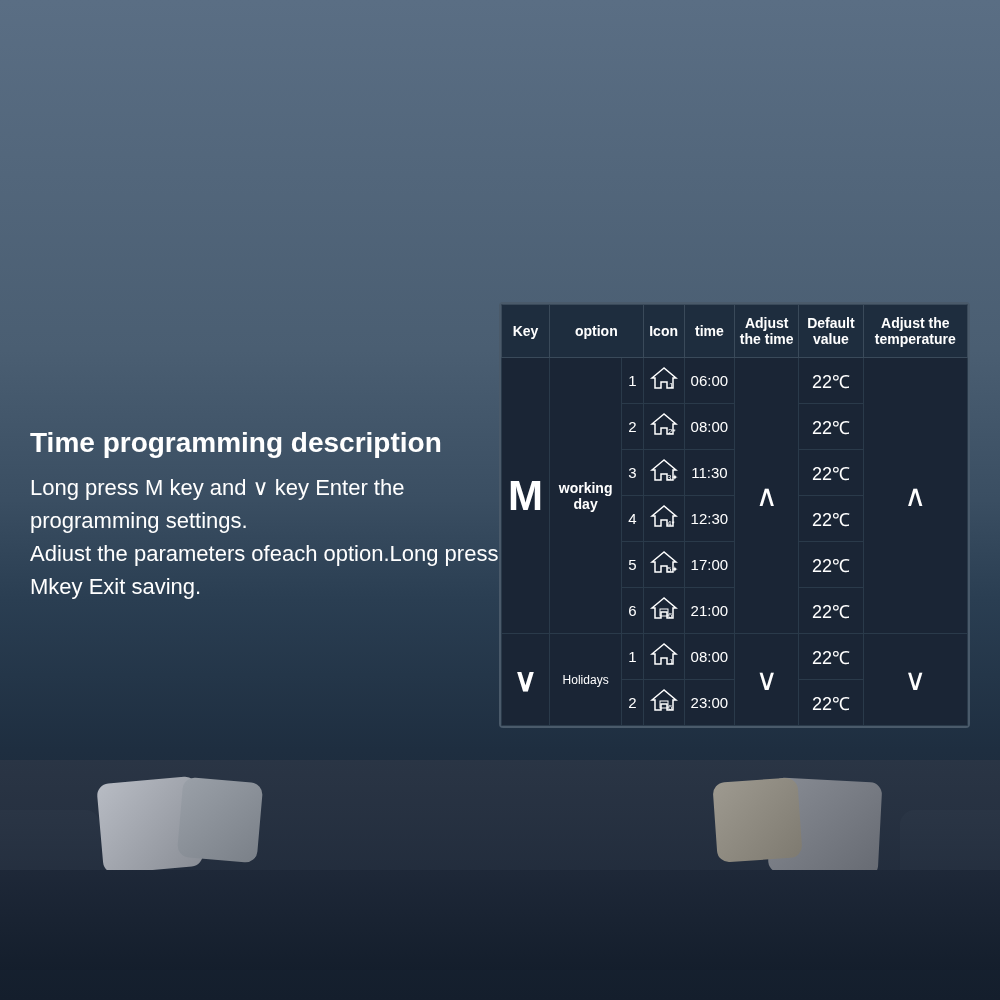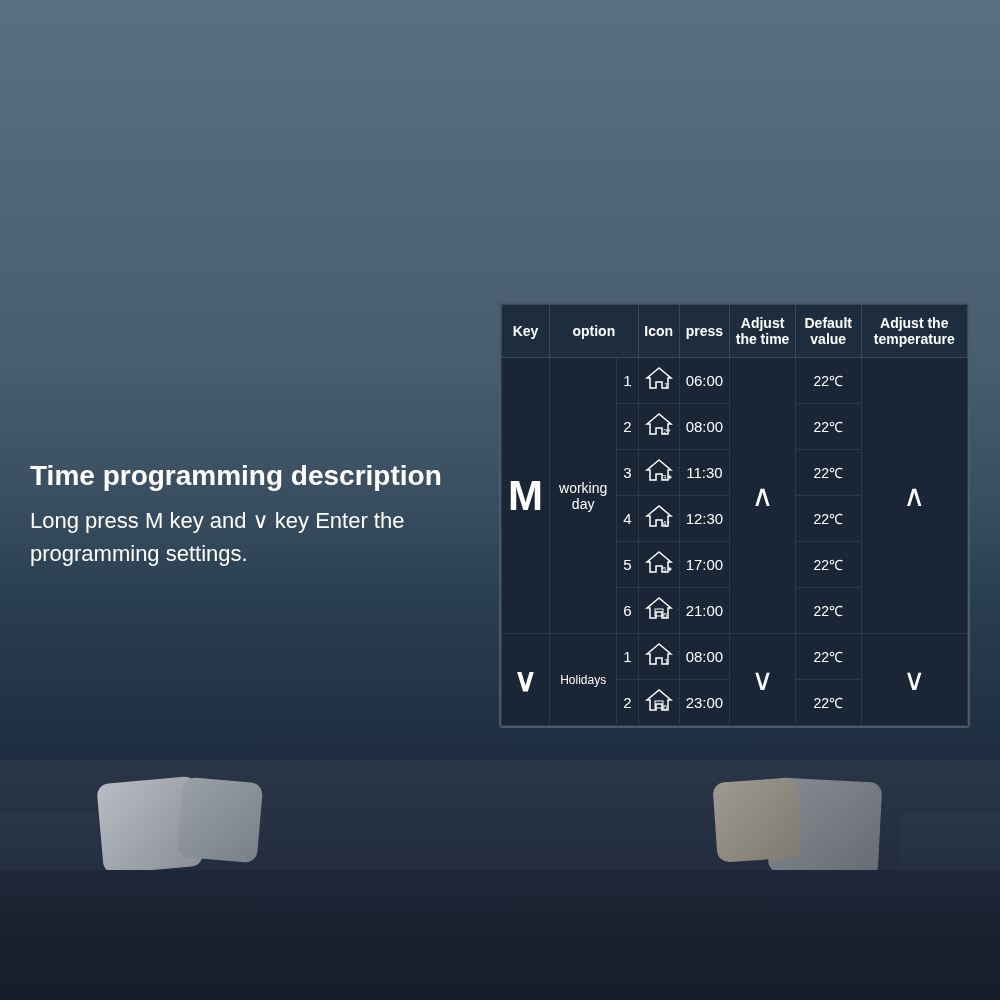"press" th { text: press -> time }
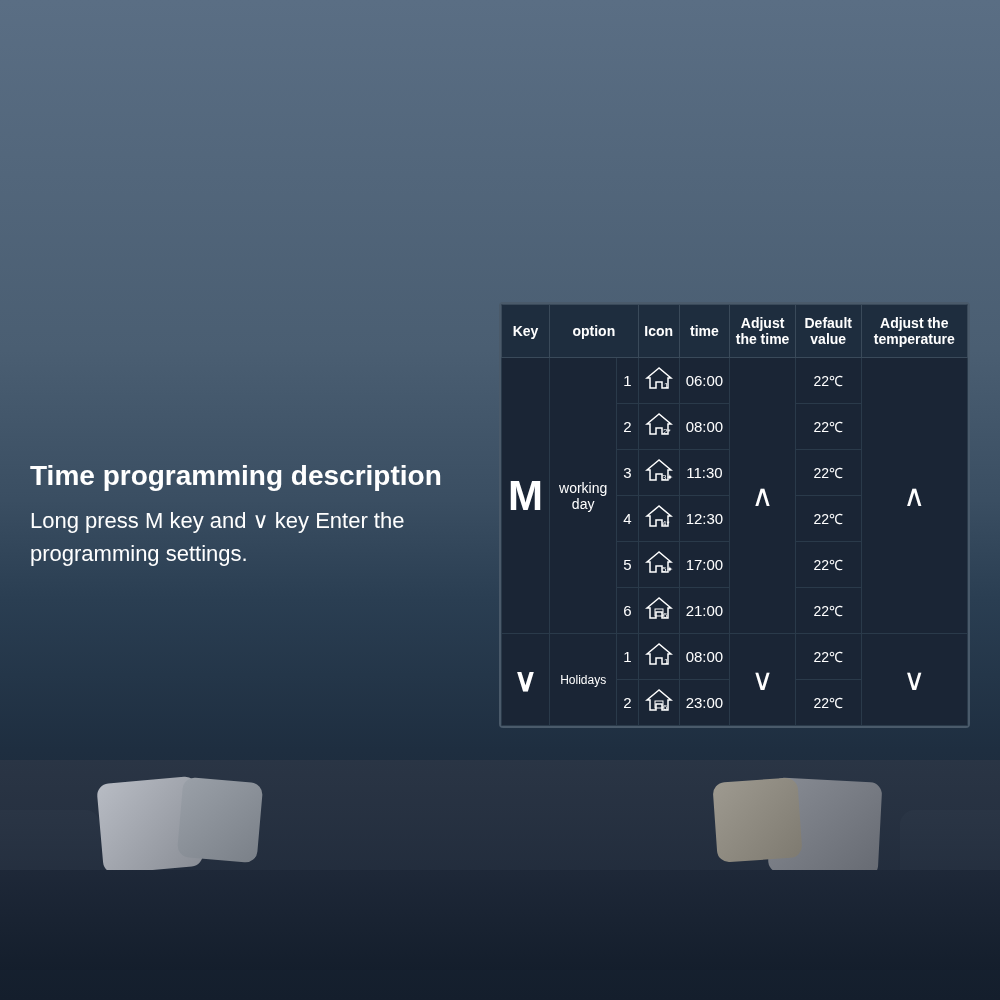"22℃" .temp-value { font-size: 14px -> 18px }
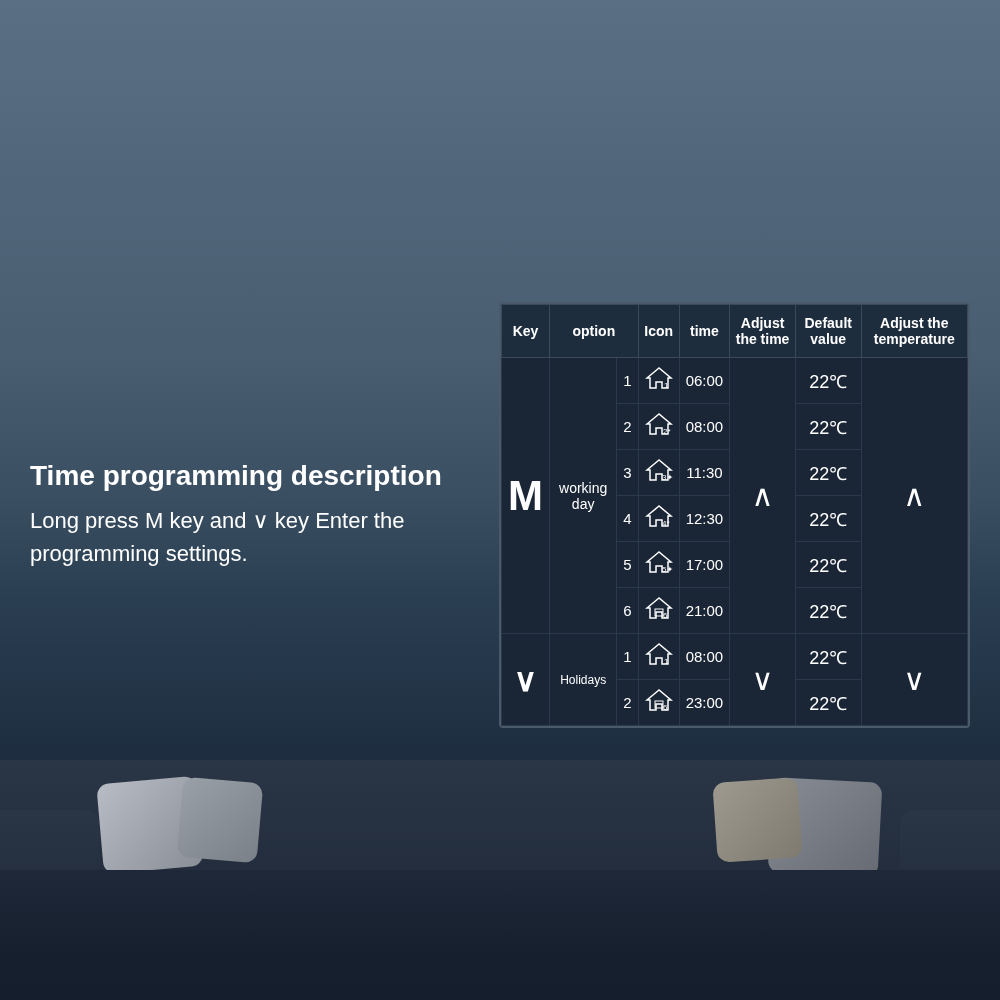"working day" .working-day-cell { font-weight: none -> bold }
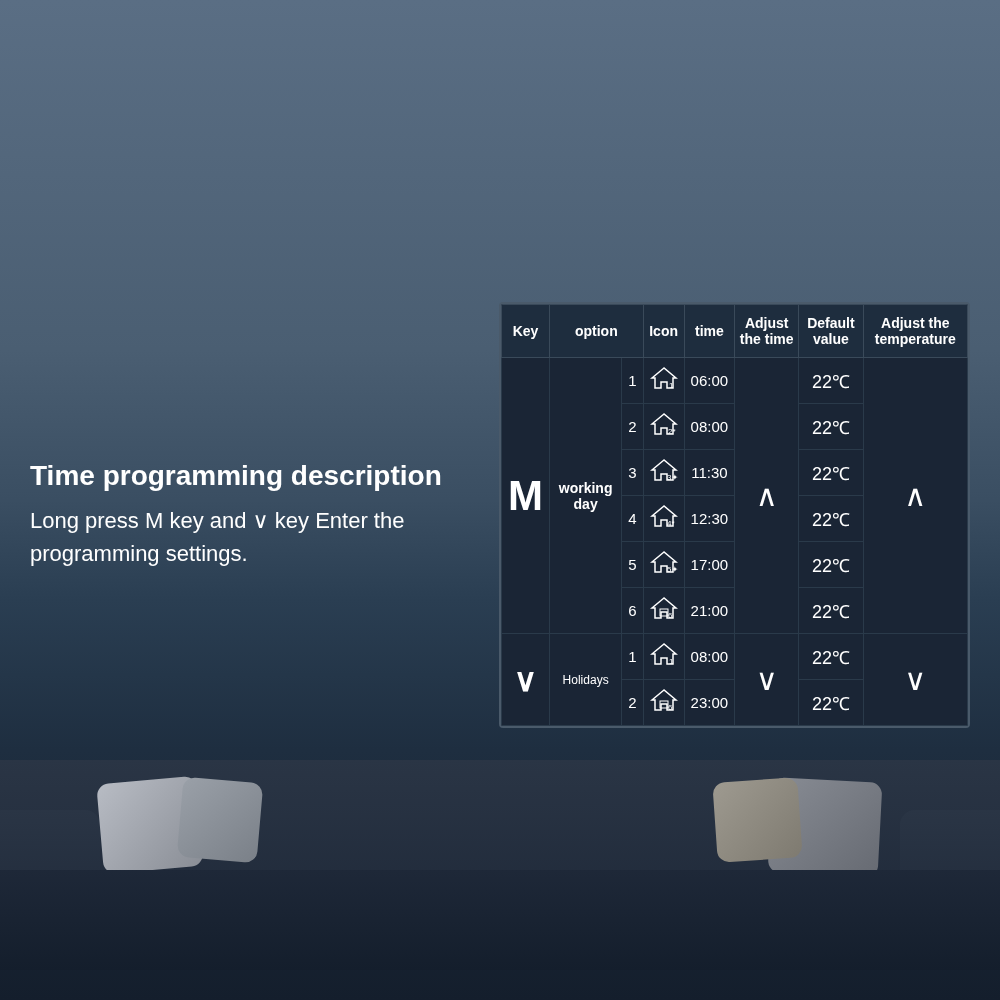"Adiust the parameters ofeach option.Long" div { html: none -> <div>Adiust the parameters ofeach option.Long press Mkey Exit saving.</div> }
